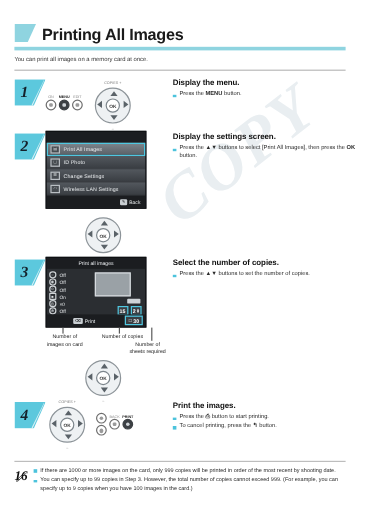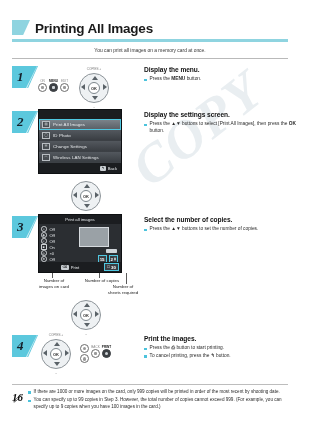"Printing All Images" .header-wrap { text-align: center -> none }
